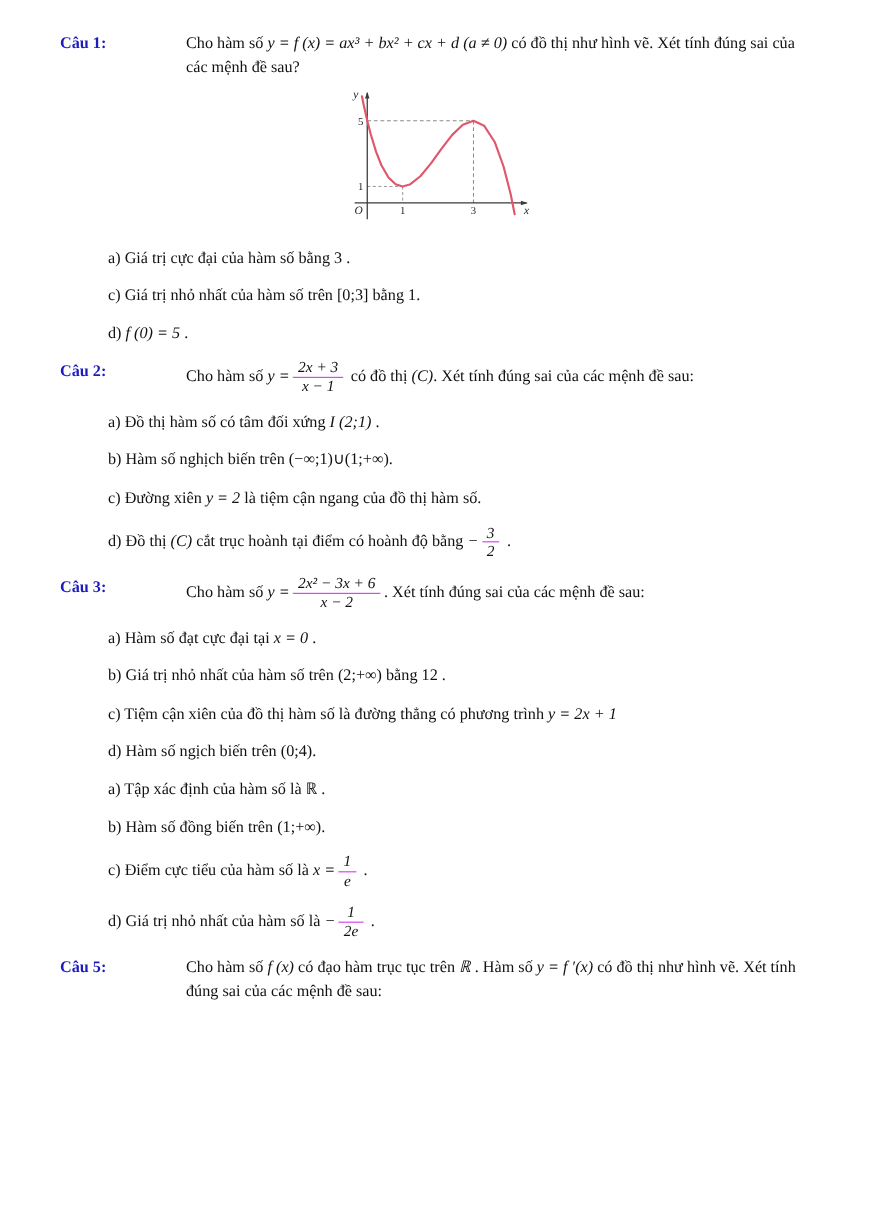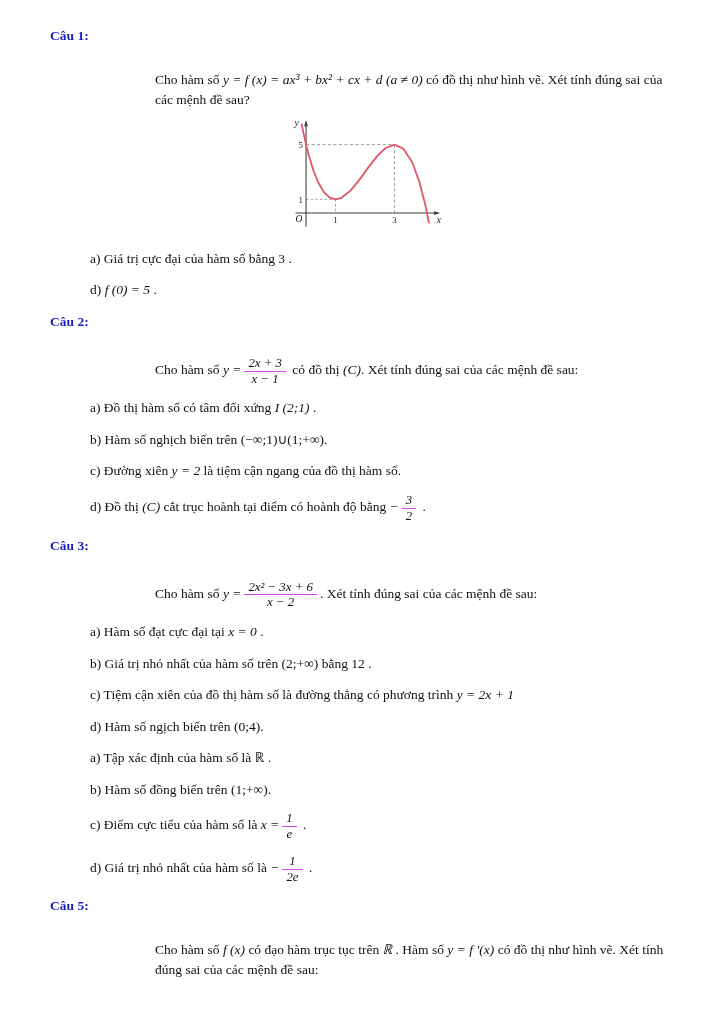"Cho hàm số y =" .q-intro { margin-top: 44px -> none }
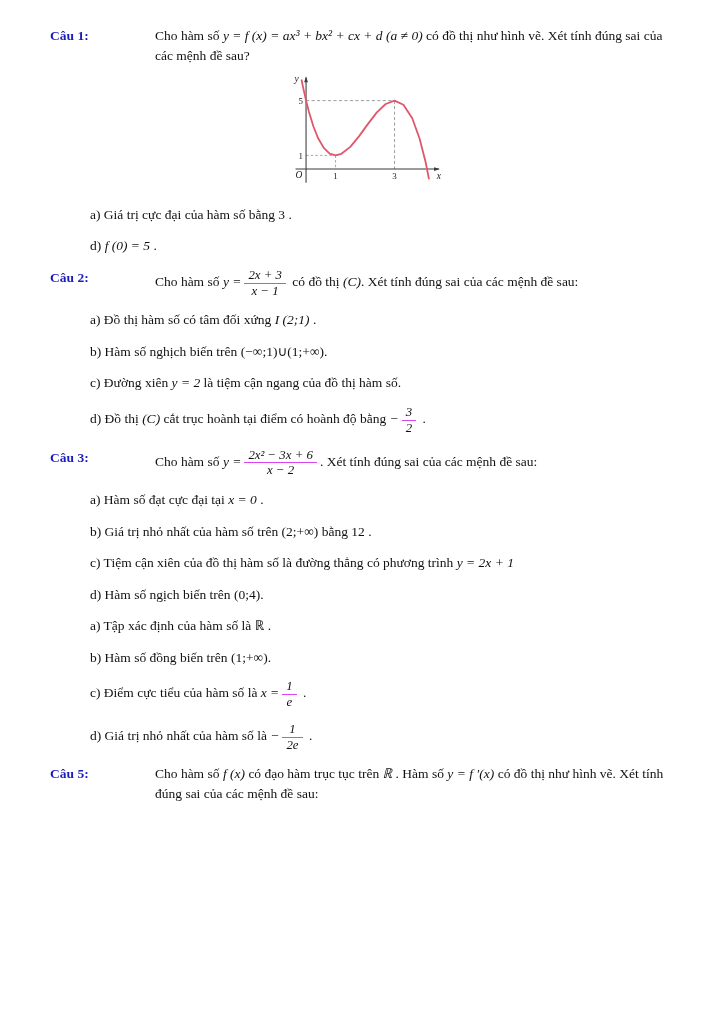"c) Giá trị nhỏ nhất" div.item { html: none -> <div>c) Giá trị nhỏ nhất của hàm số trên [0;3] bằng 1.</div> }
